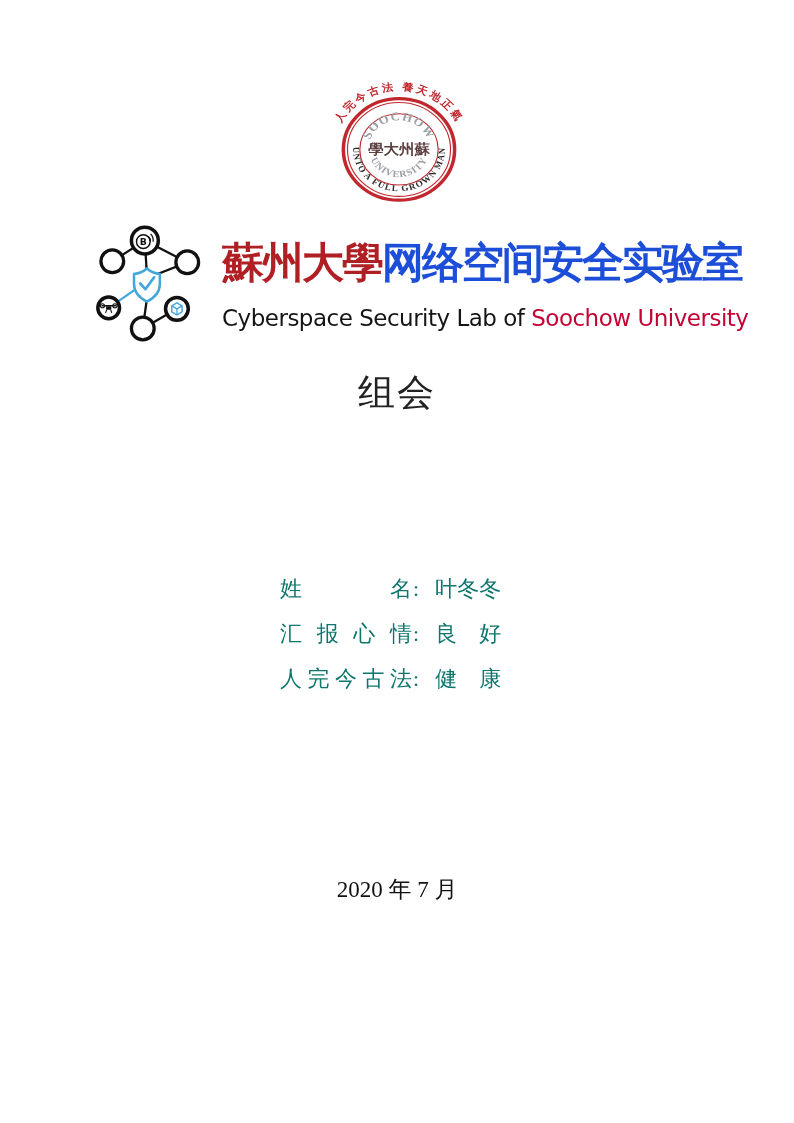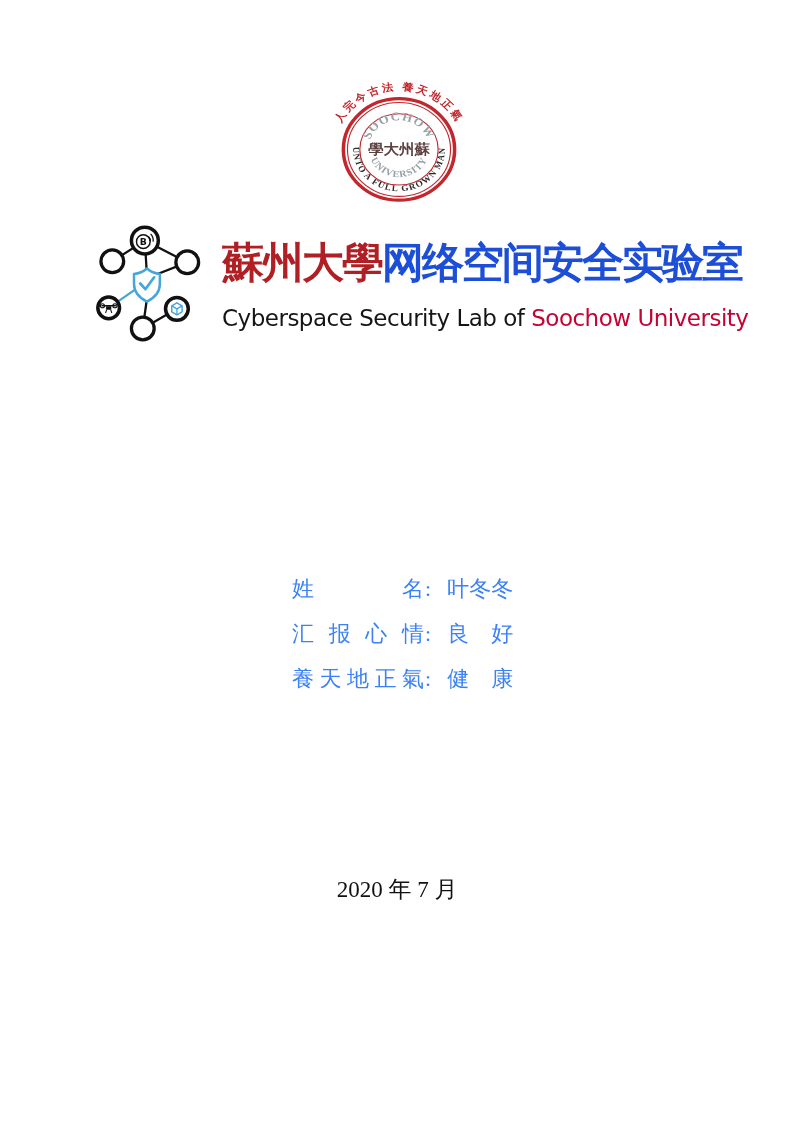"组会" div.main-title { html: none -> <div>组会</div> }
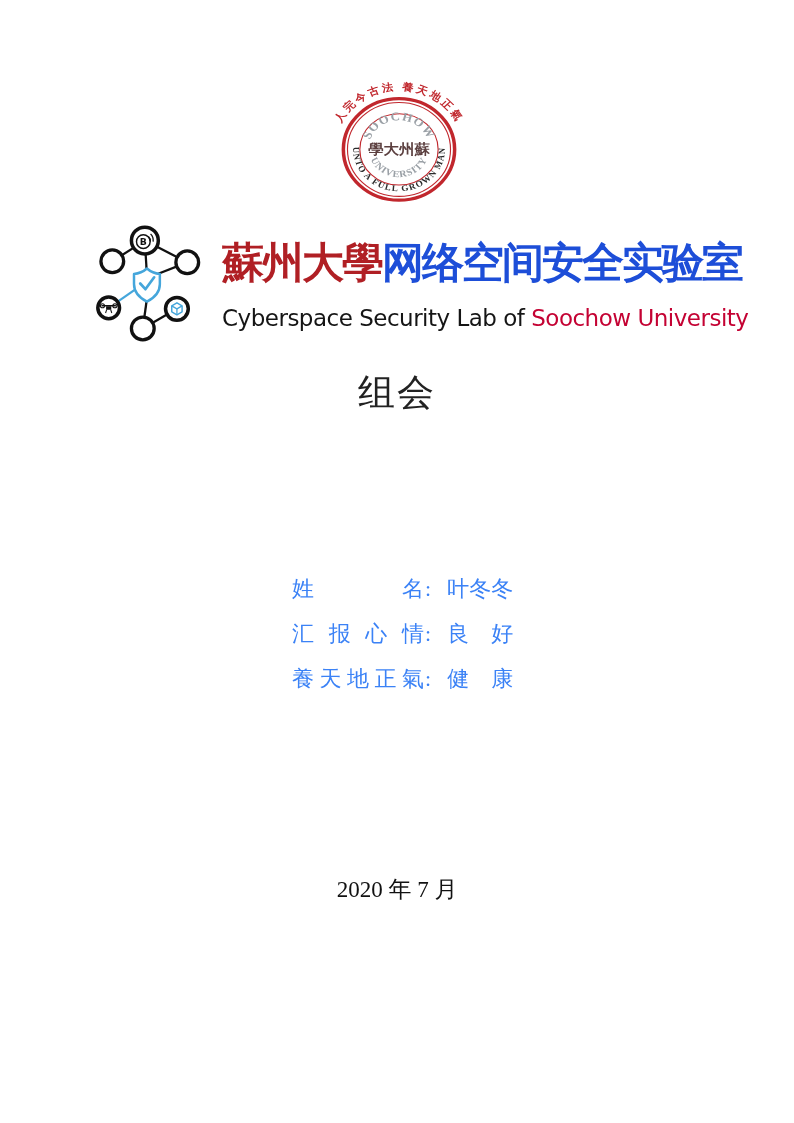"姓名" .form { color: #3b82f6 -> #0f766e; left: 292px -> 280px }
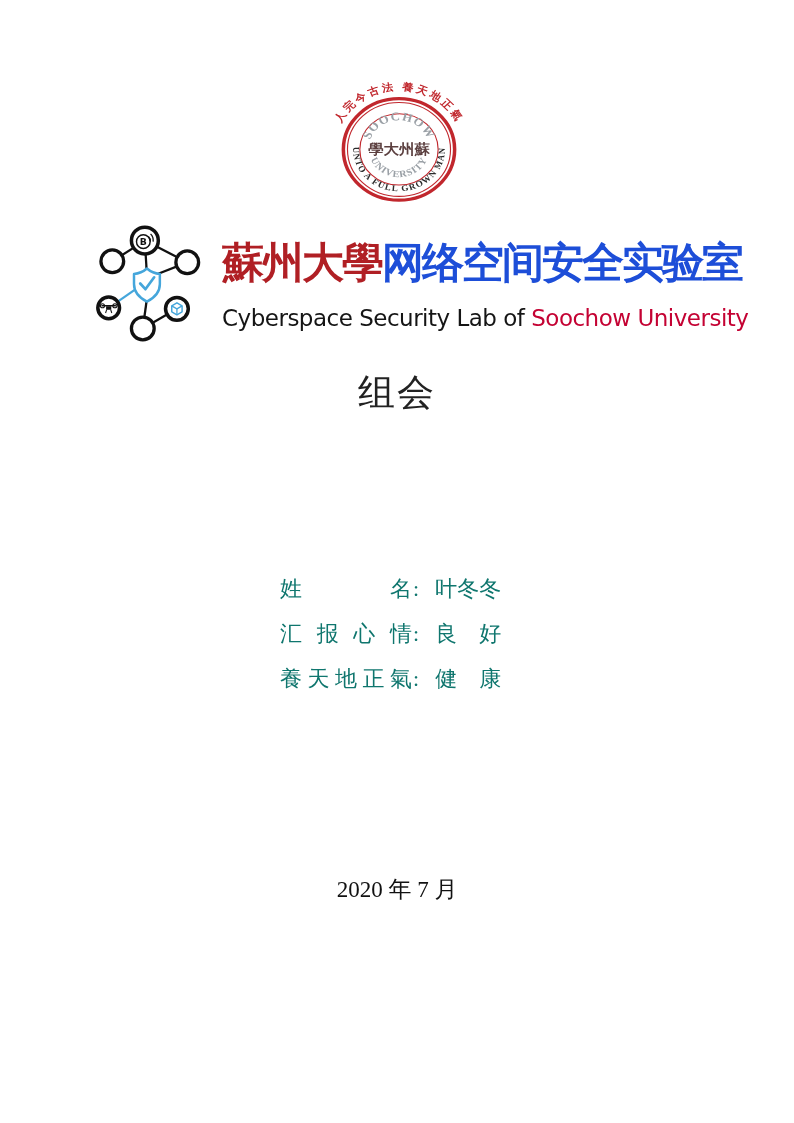"養天地正氣" span.form-label { text: 養天地正氣 -> 人完今古法 }
